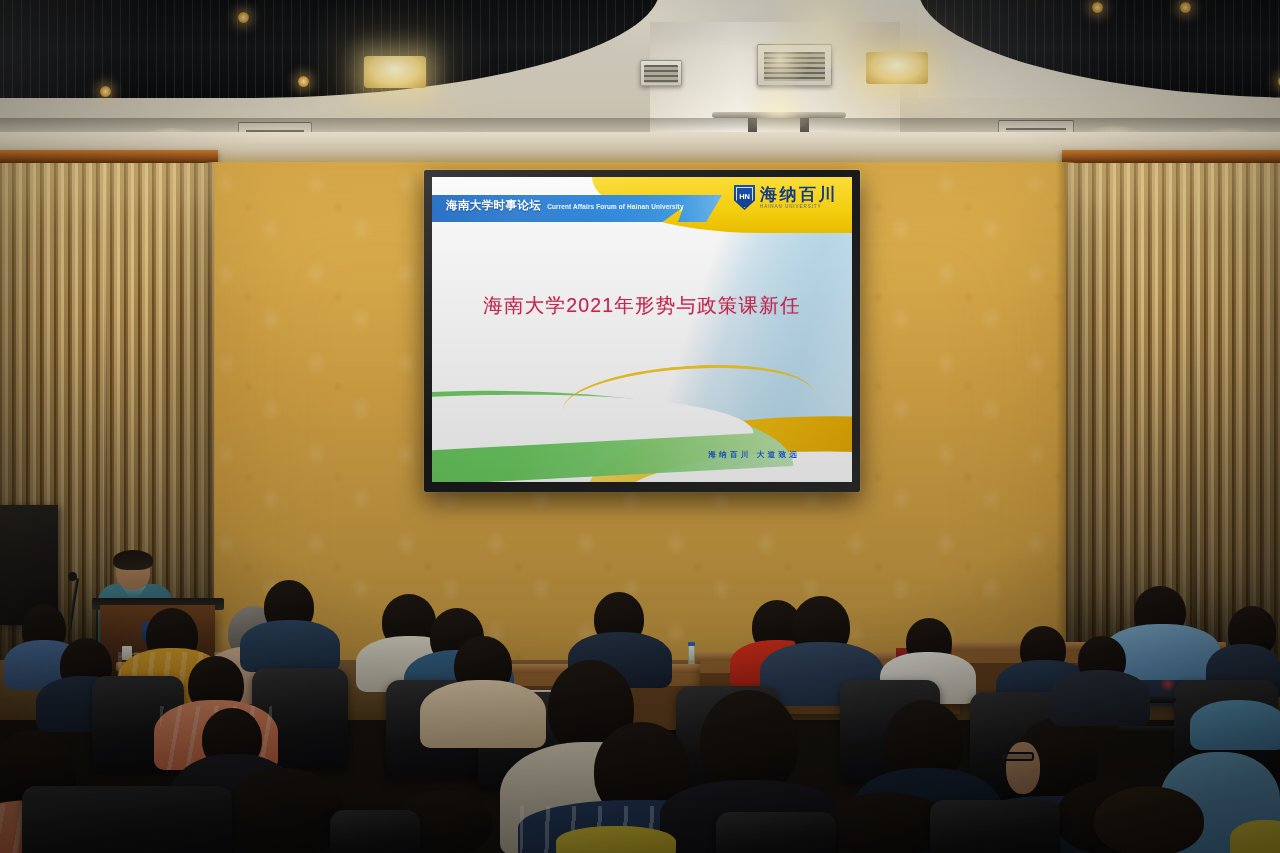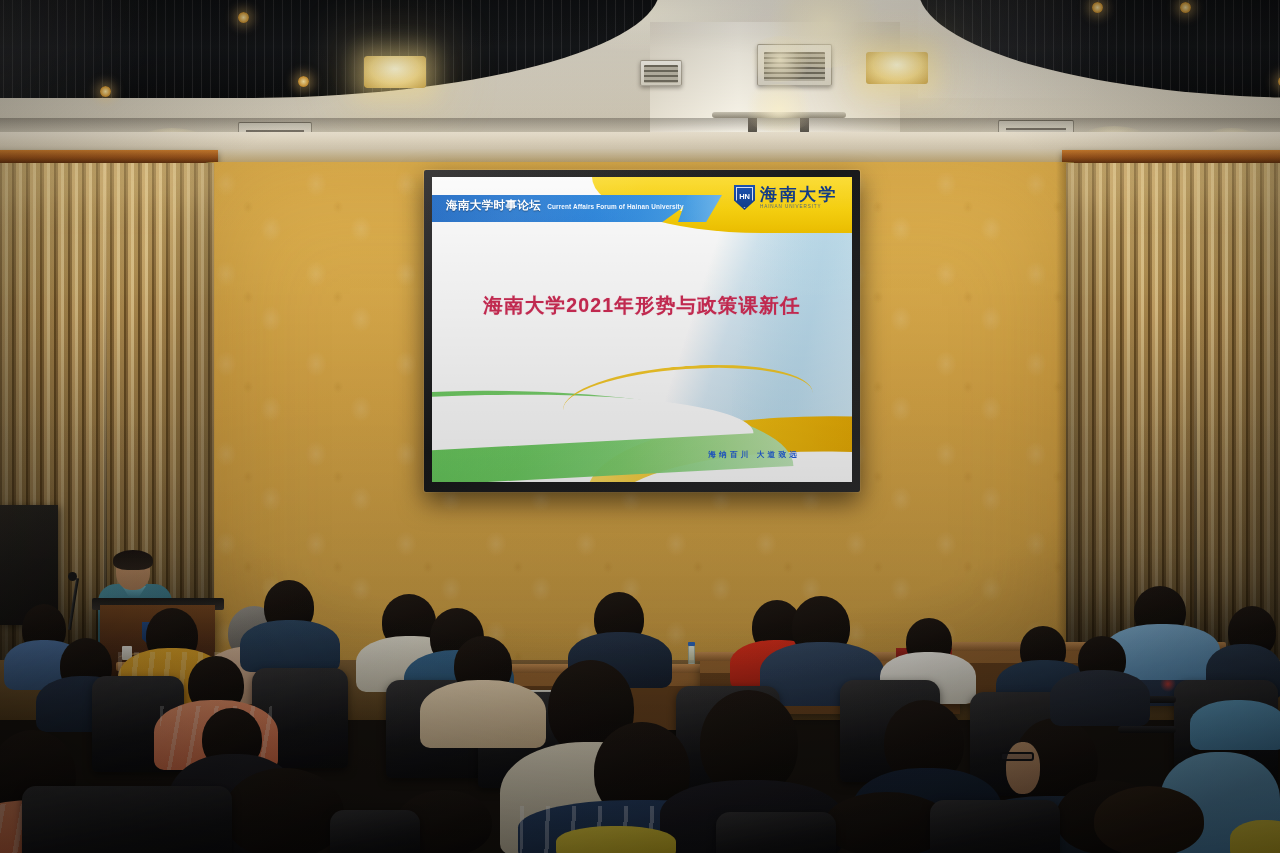"海南大学" span.logo-cn { text: 南大学 -> 纳百川 }
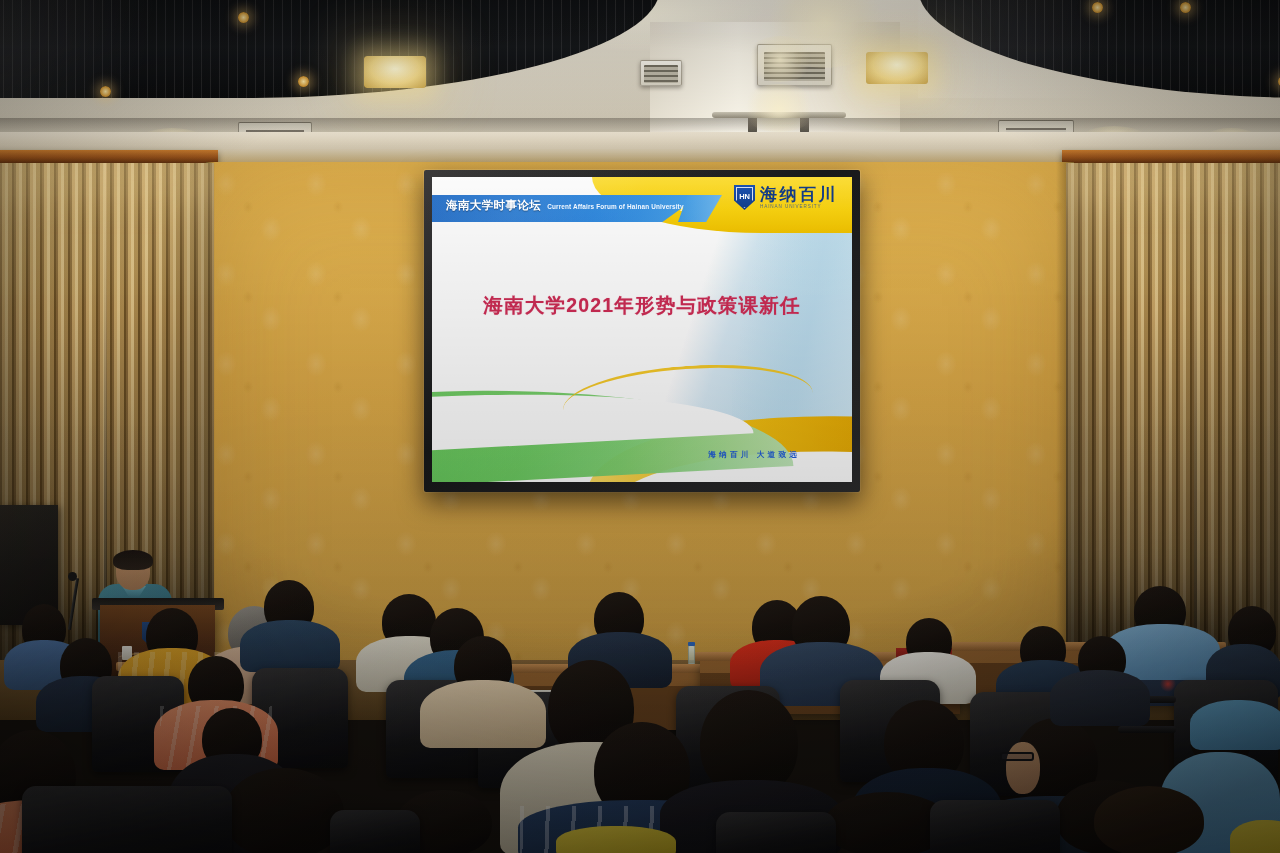"海南大学2021年形势与政策课新任" .title-line { font-weight: bold -> normal }
